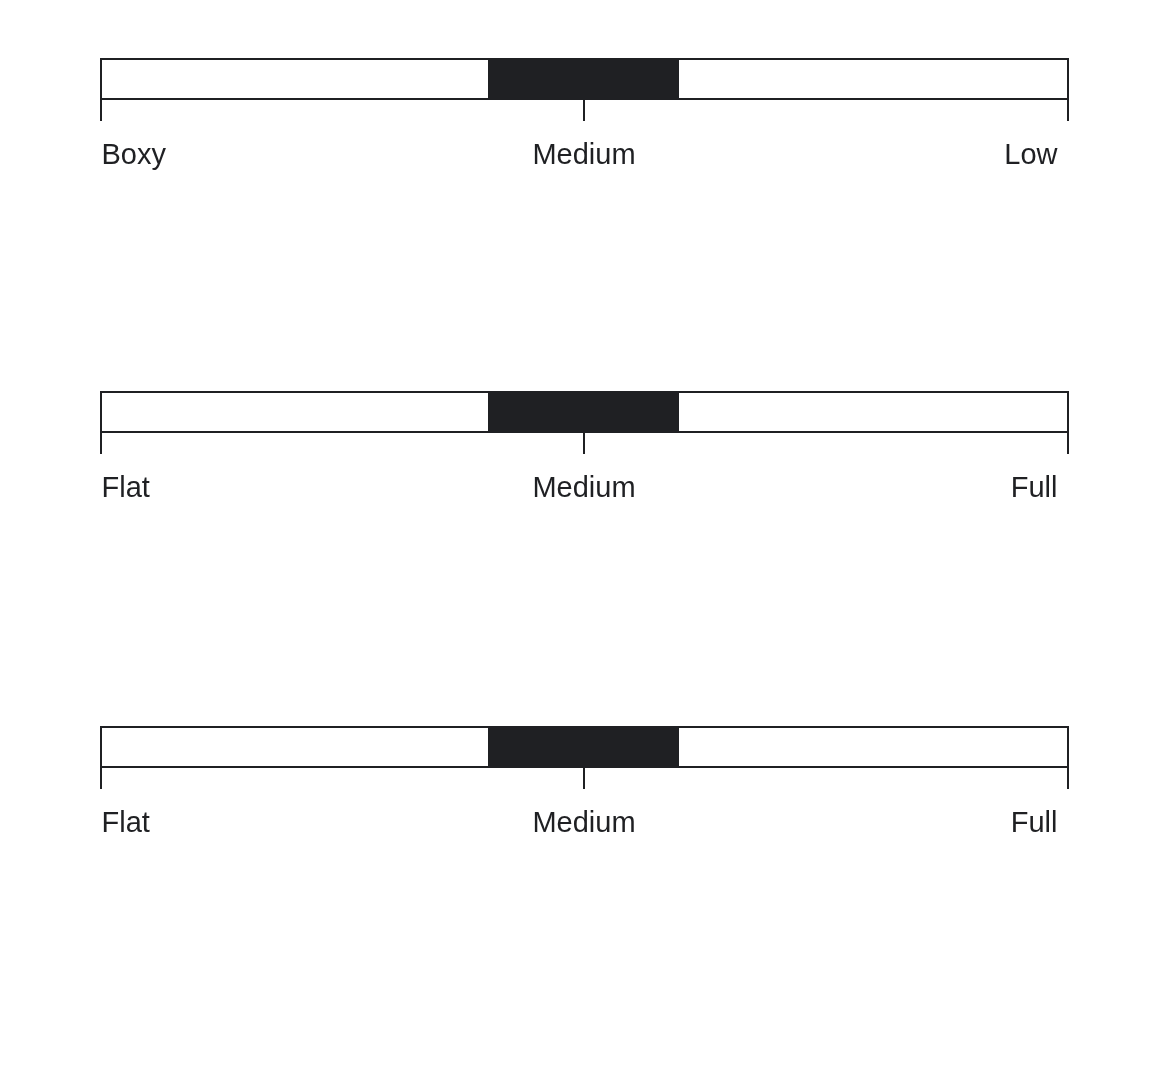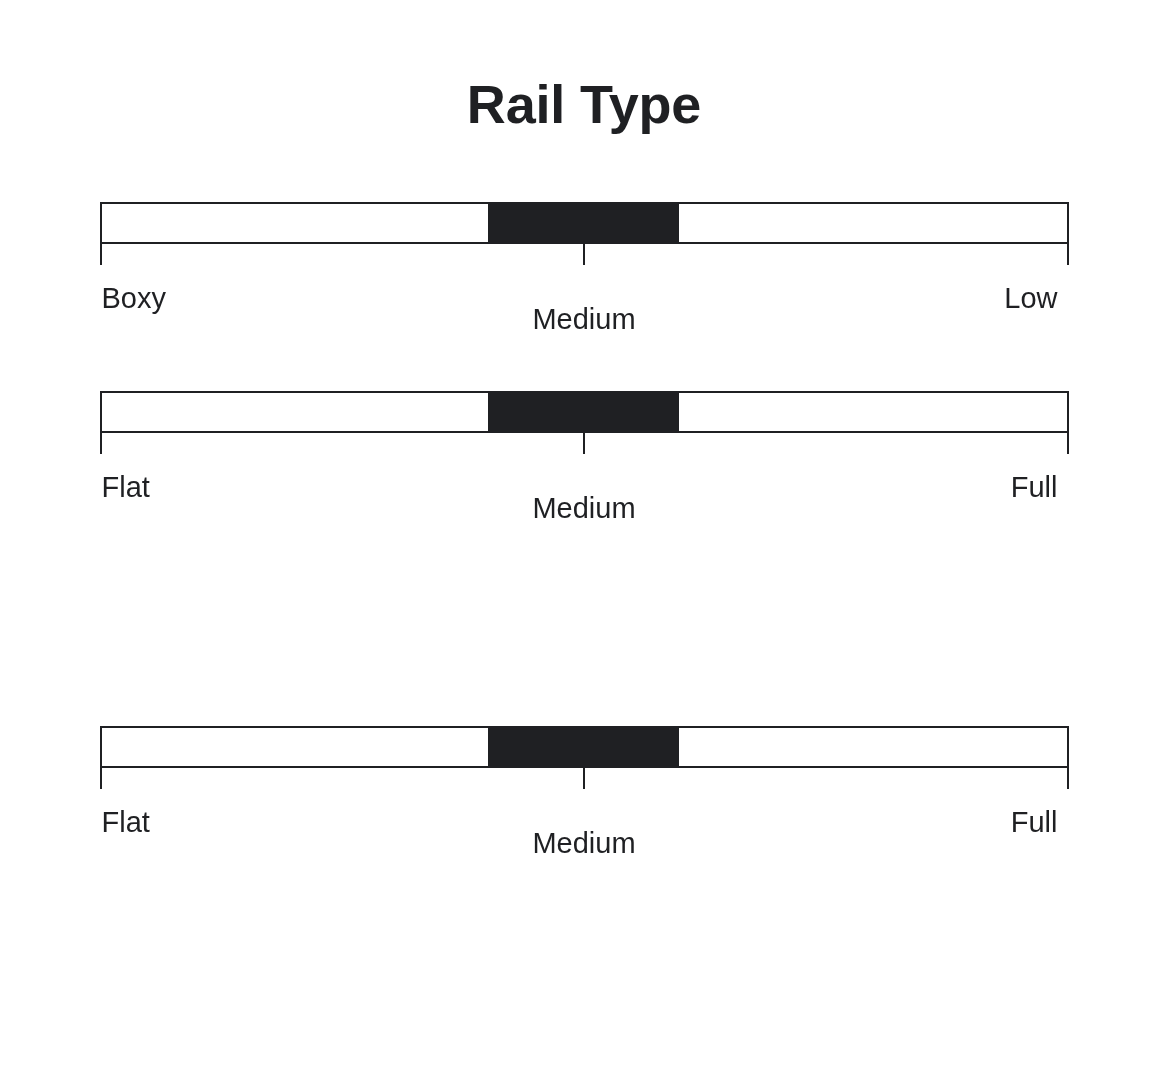"Rail Type" h2.group-title { html: <h2>Rail Type</h2> -> none }
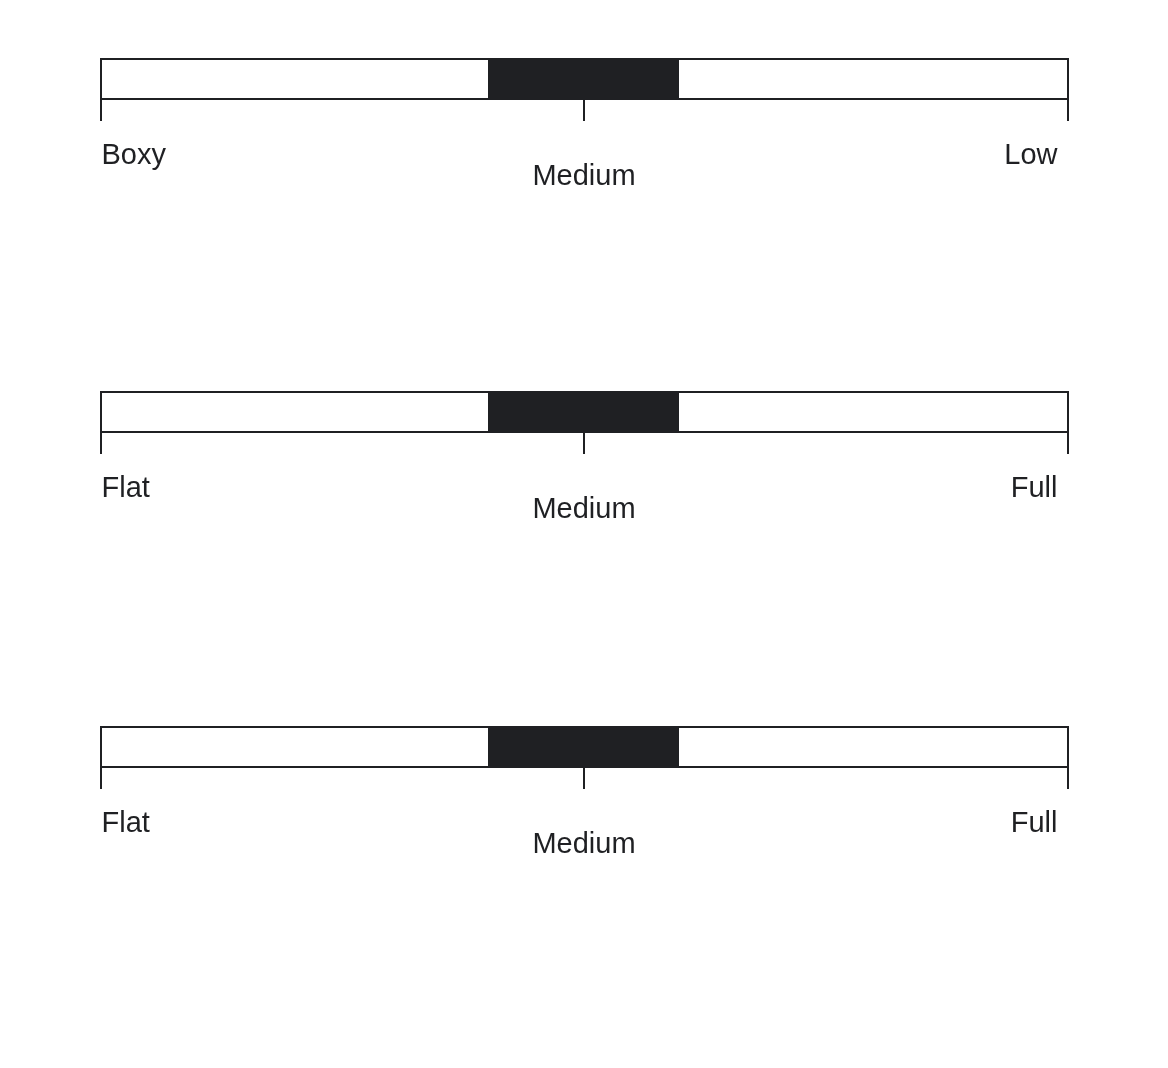"Medium" .scale-label.label-mid { margin-top: 21px -> none }
